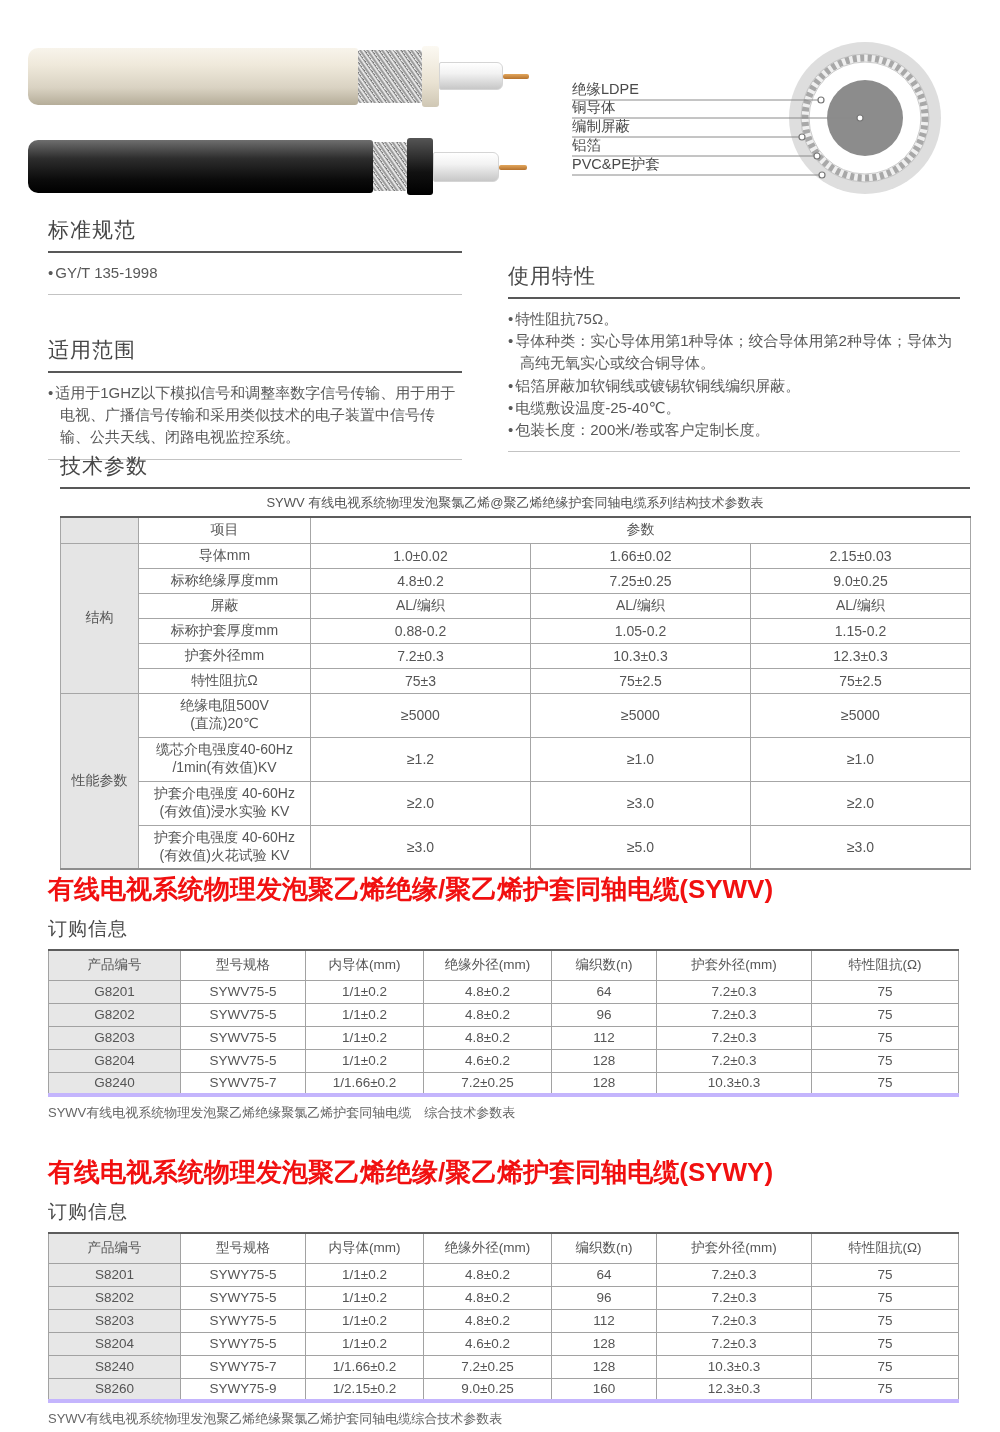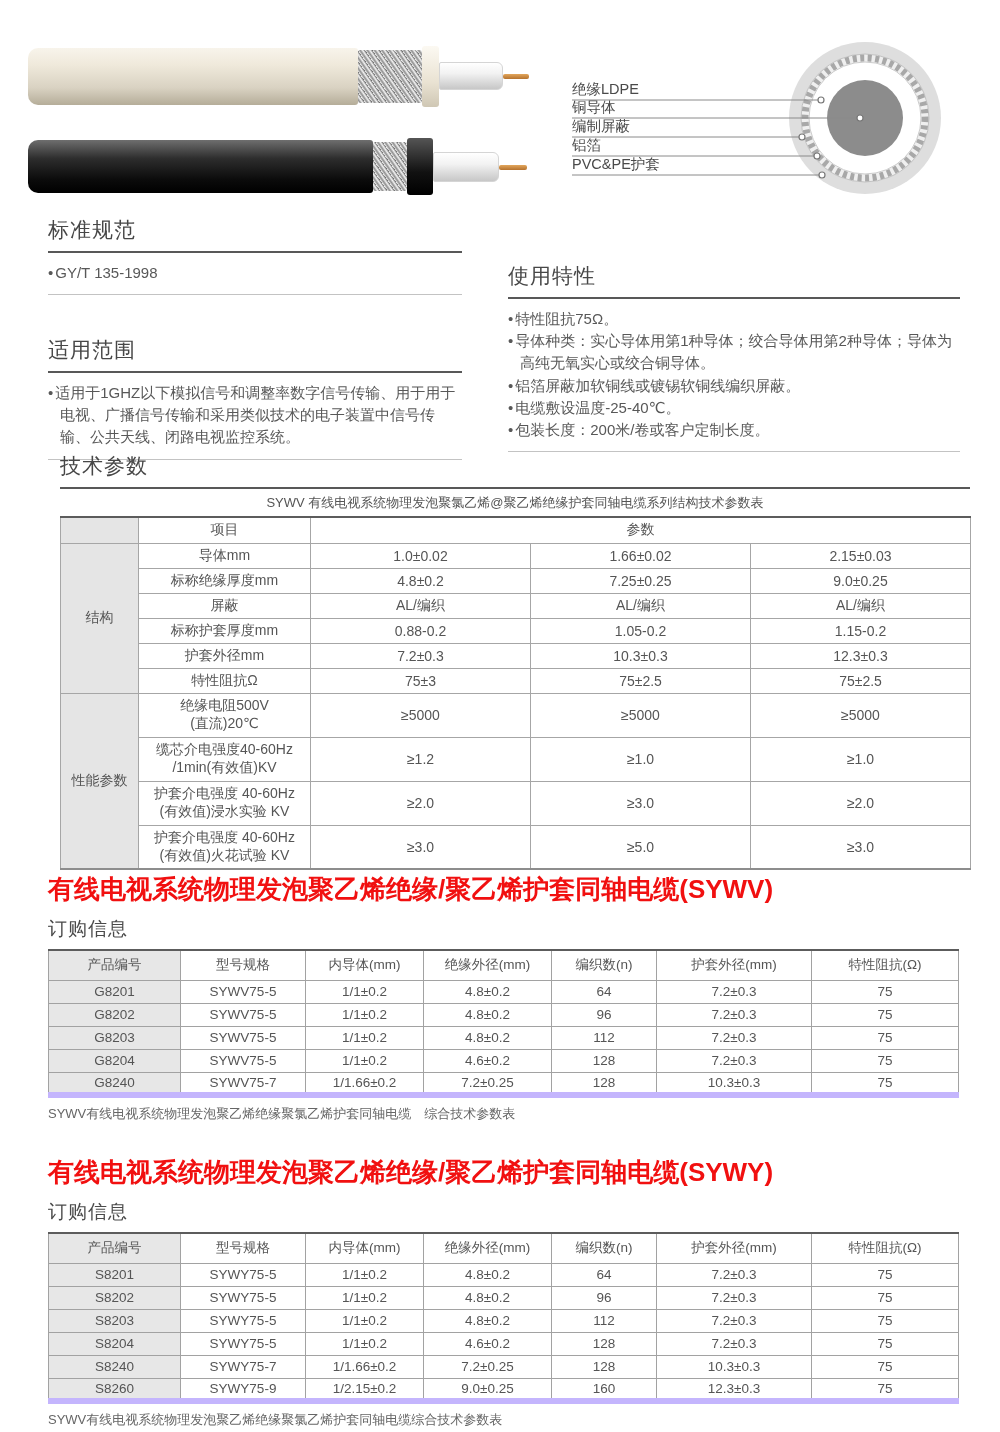"产品编号" .order-table { border-bottom: 6px solid #c4b5fd -> 4px solid #c4b5fd }
